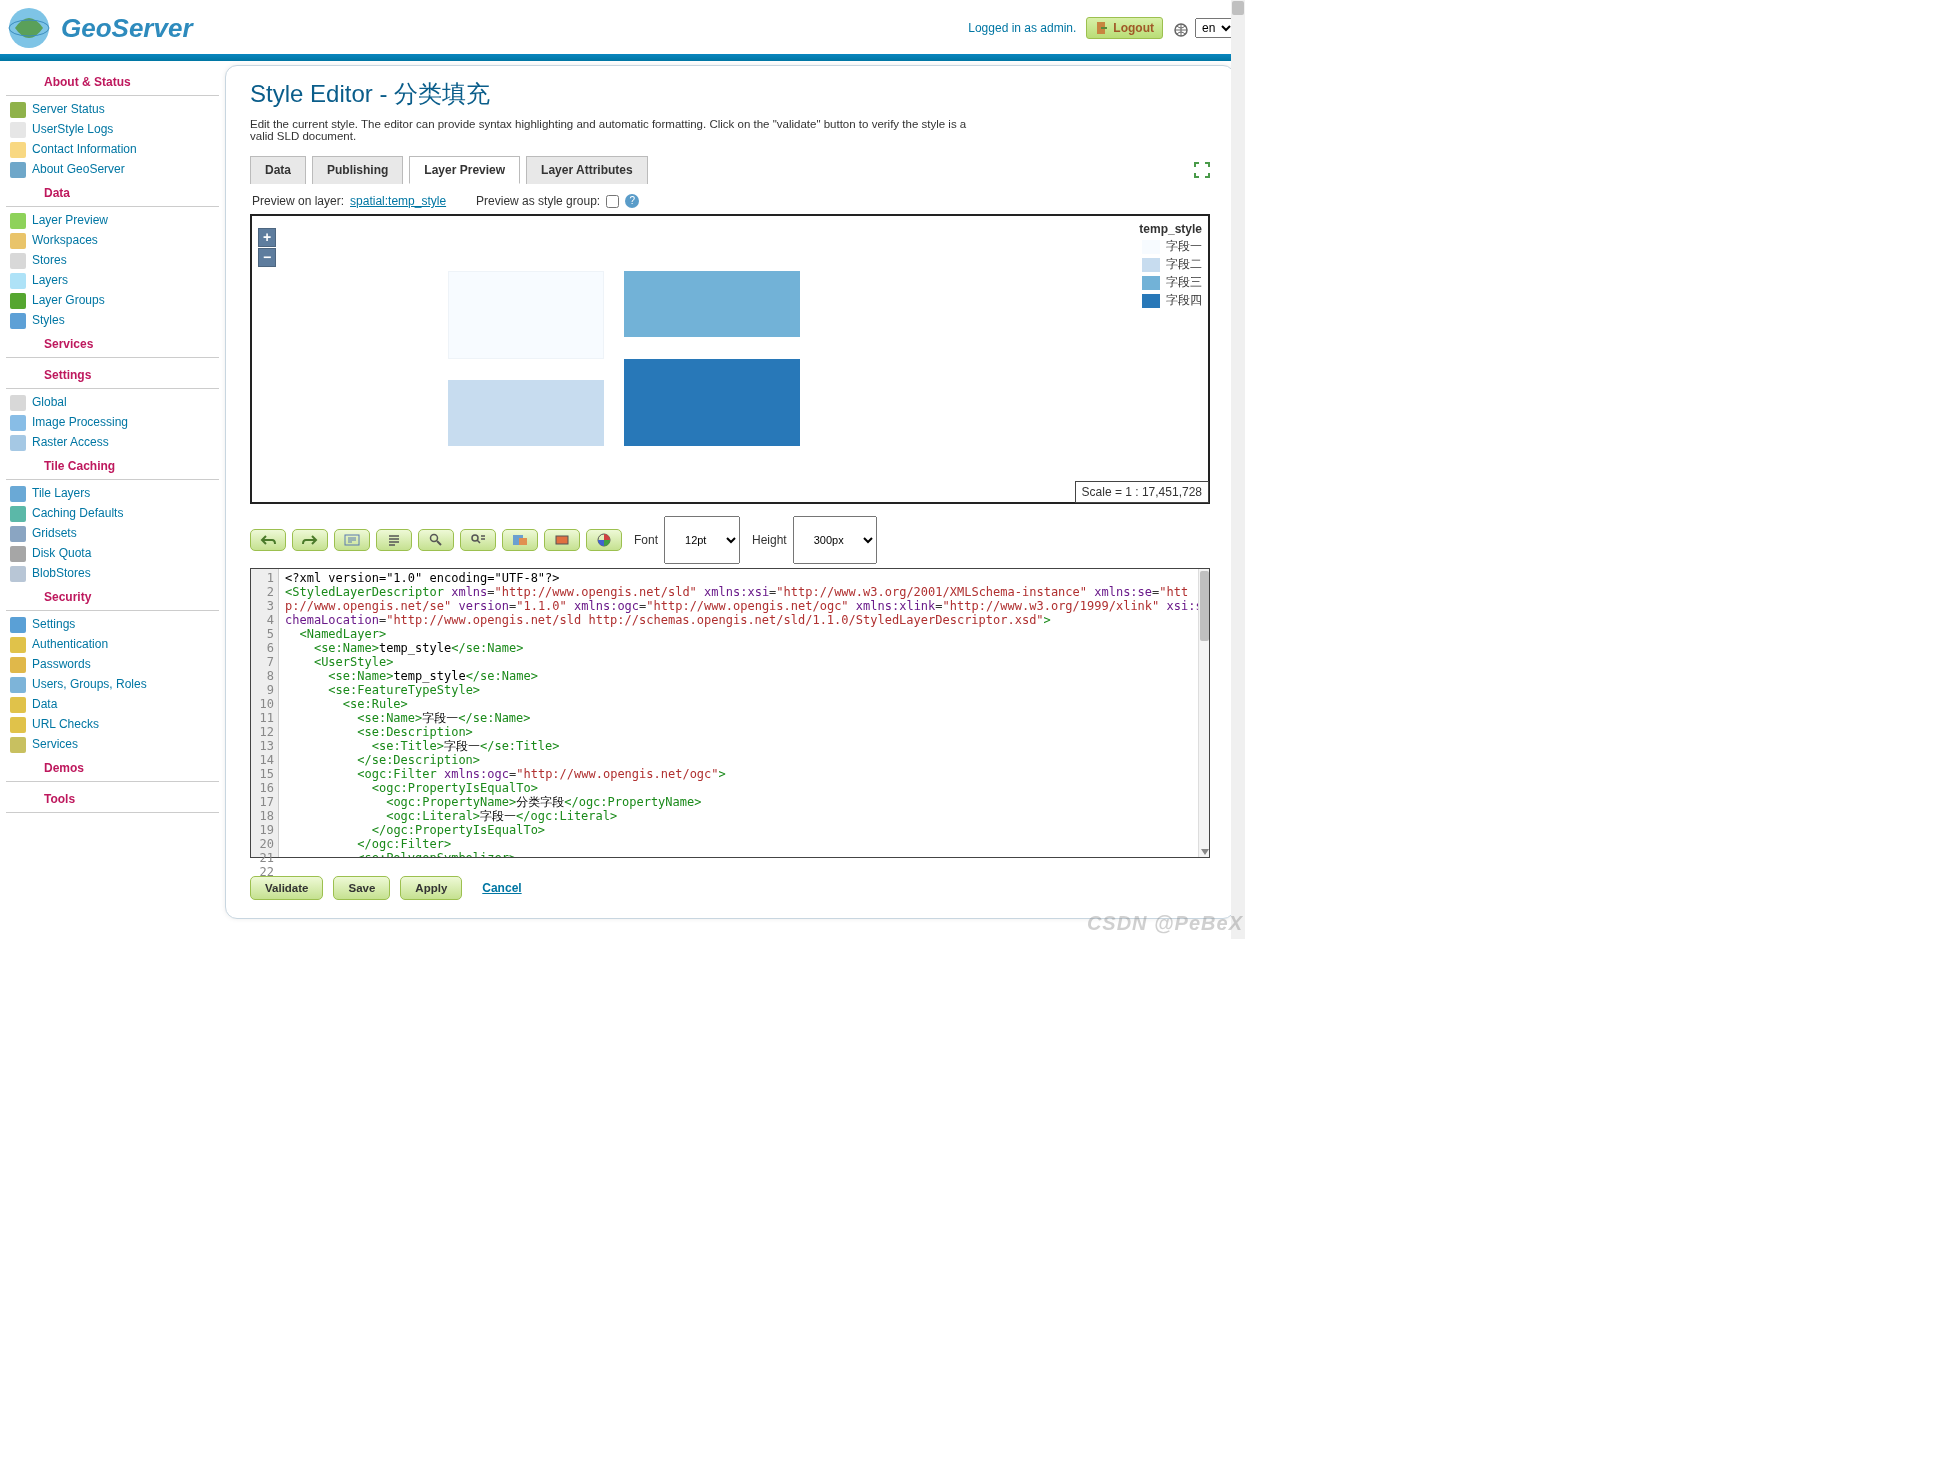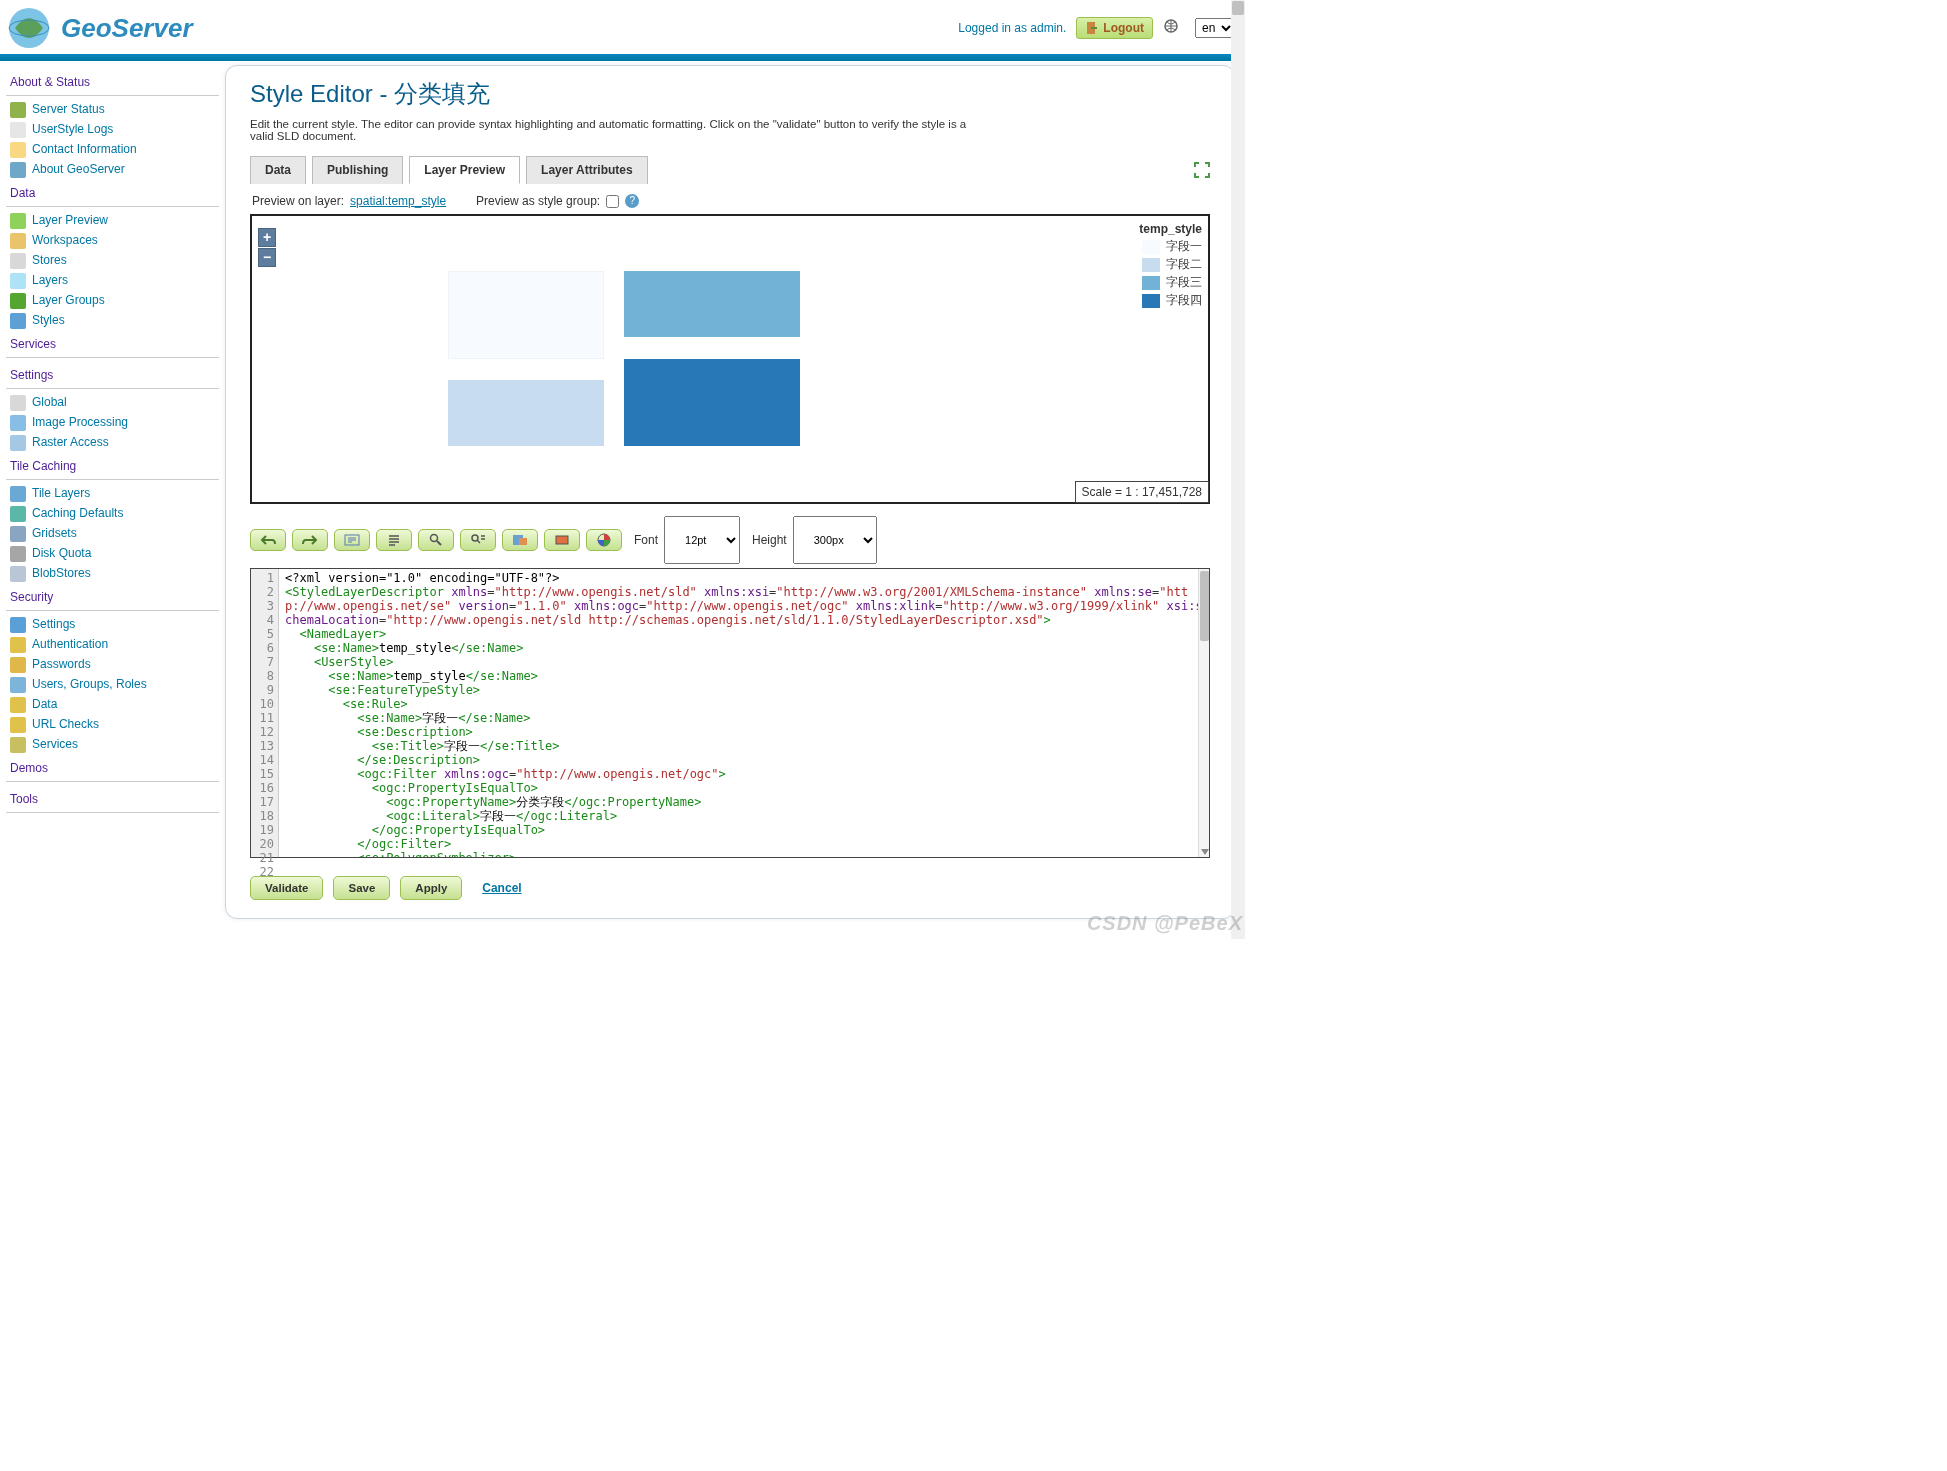"en" .lang-sel { align-items: flex-start -> flex-end; gap: 16px -> 6px }
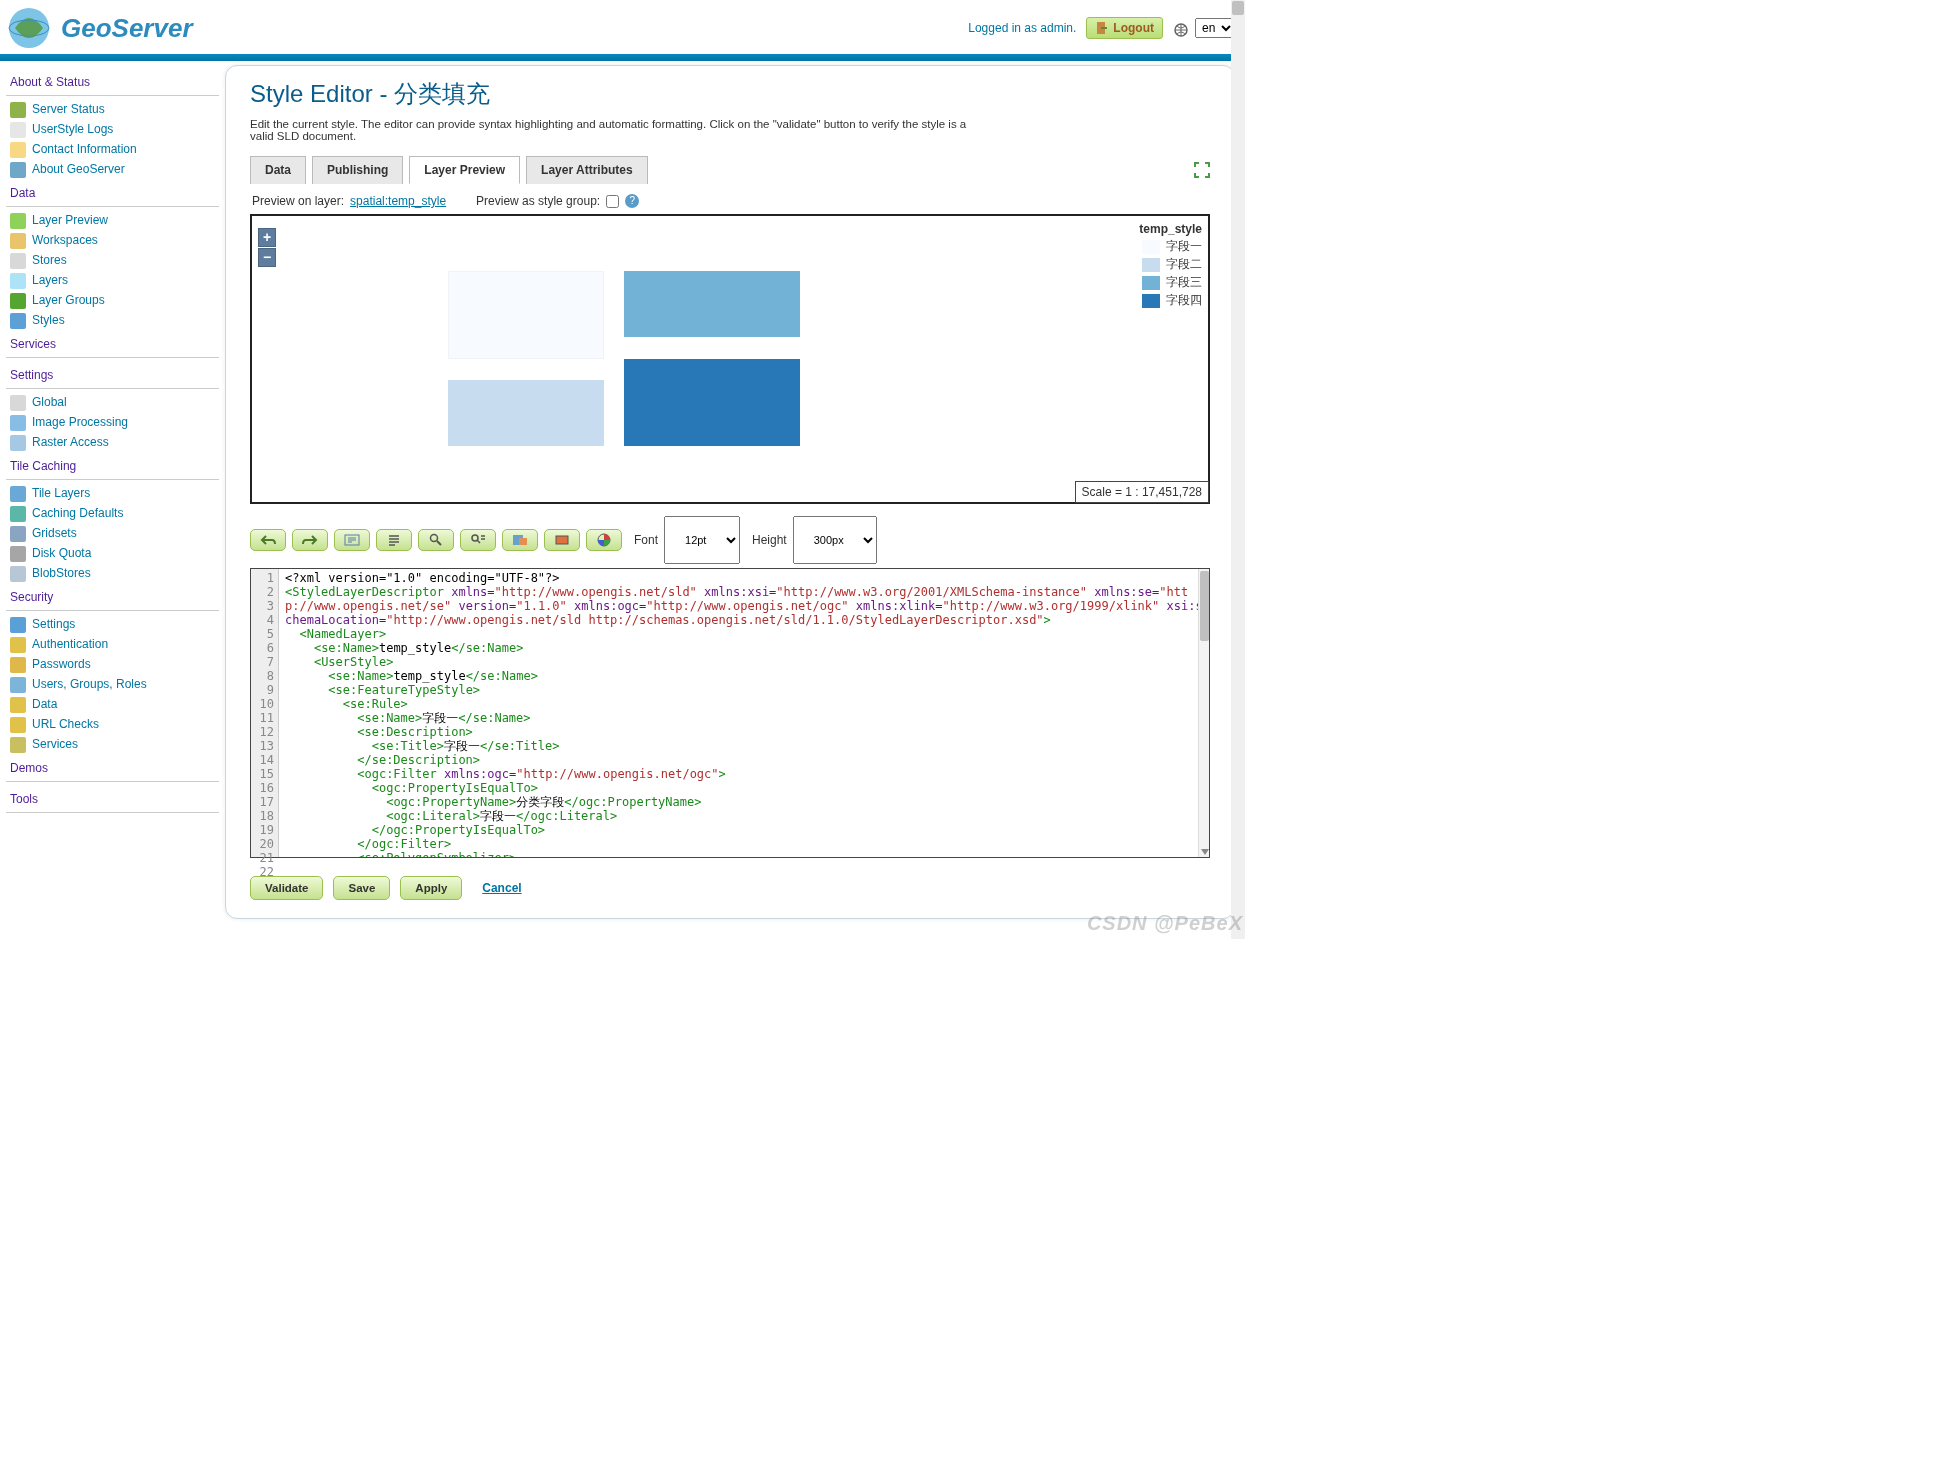"About & Status" .section-head { color: #4c1d95 -> #be185d; font-weight: normal -> bold; margin-left: none -> 34px }
